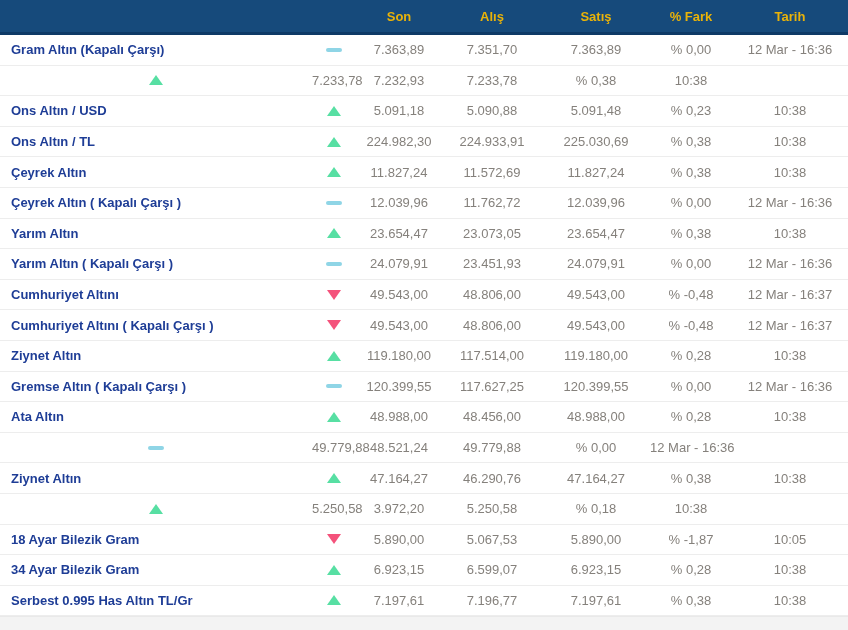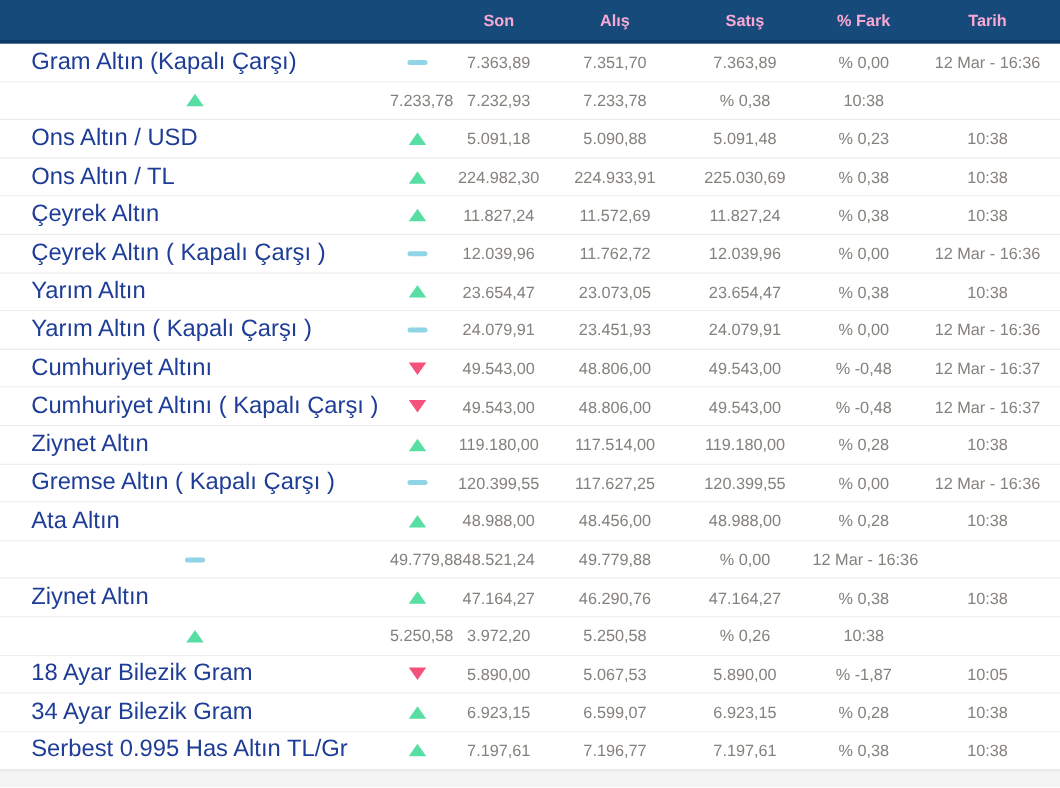"Son" .header-cell { color: #f9a8d4 -> #eab308 }
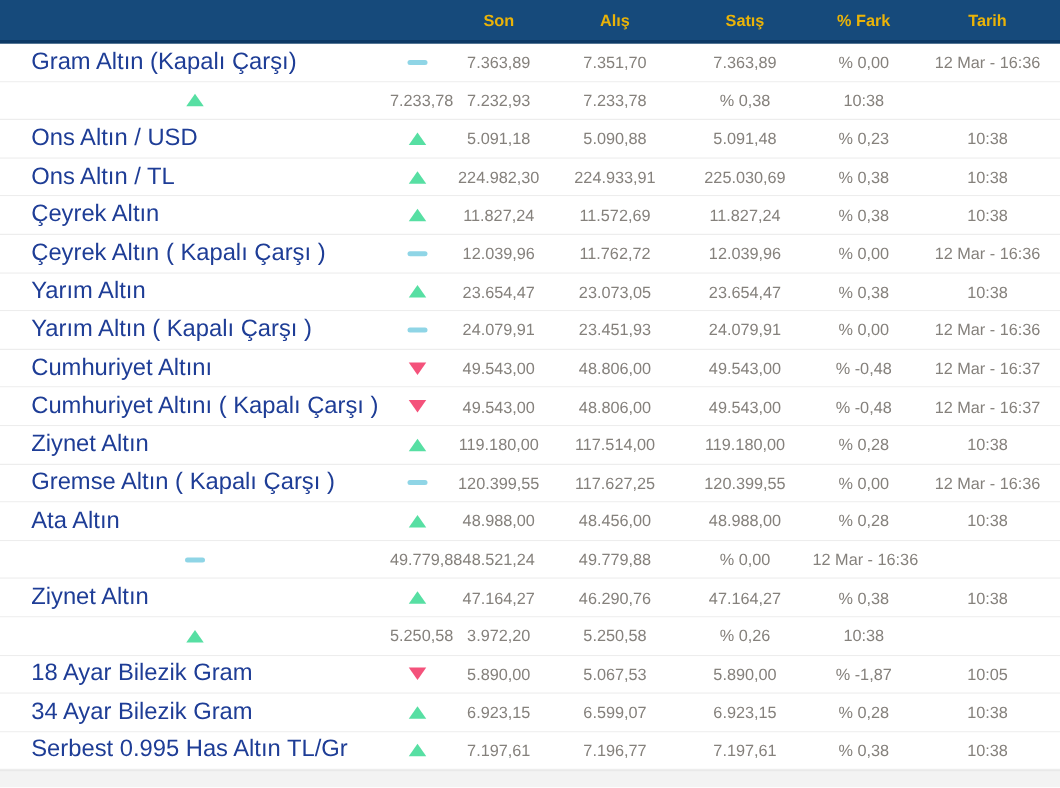"Gram Altın (Kapalı Çarşı)" .cell-name { font-size: 19px -> 13px; font-weight: 400 -> 700; padding-left: 25px -> 11px }
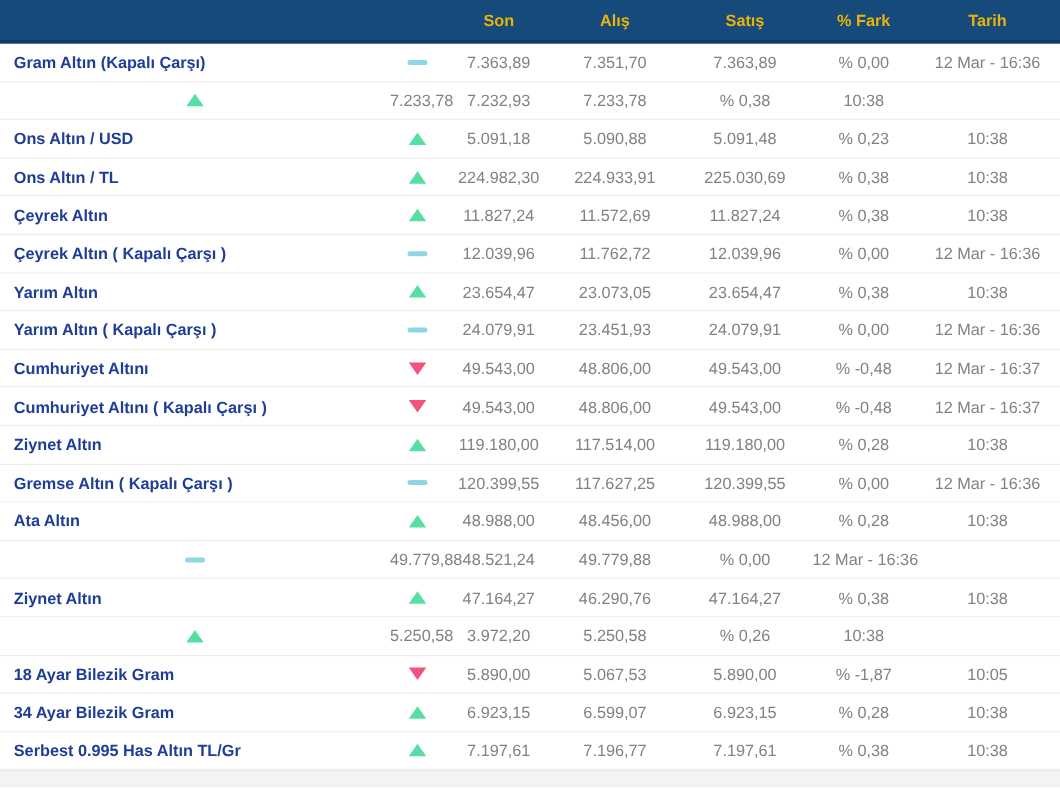"% 0,26" div.cell-val { text: 0,26 -> 0,18 }
